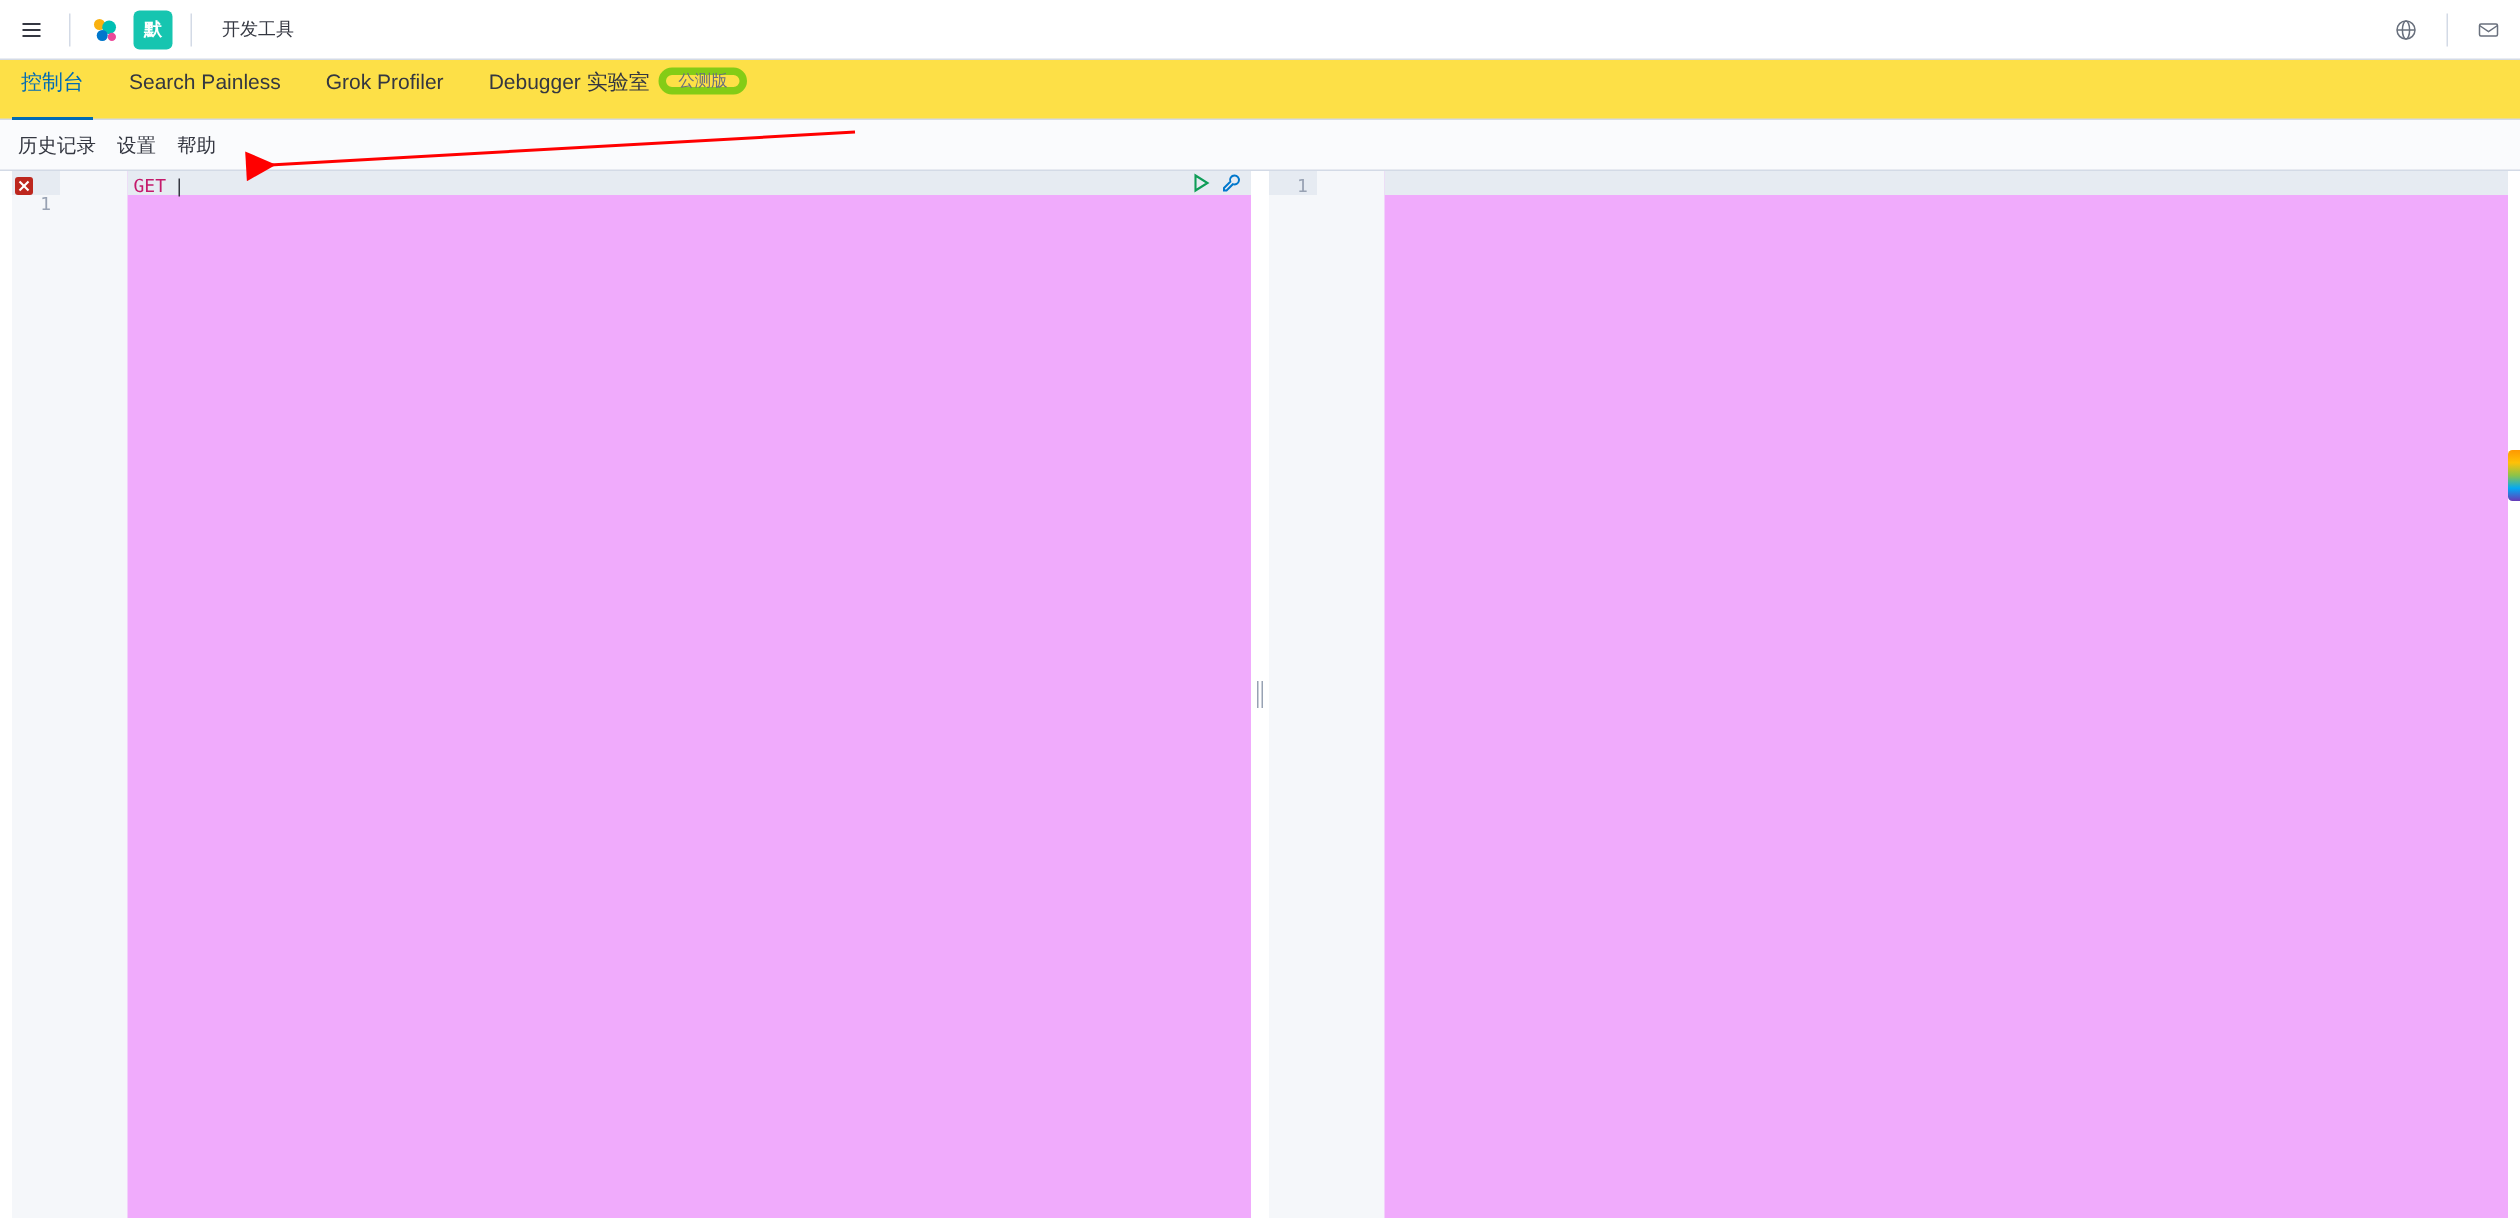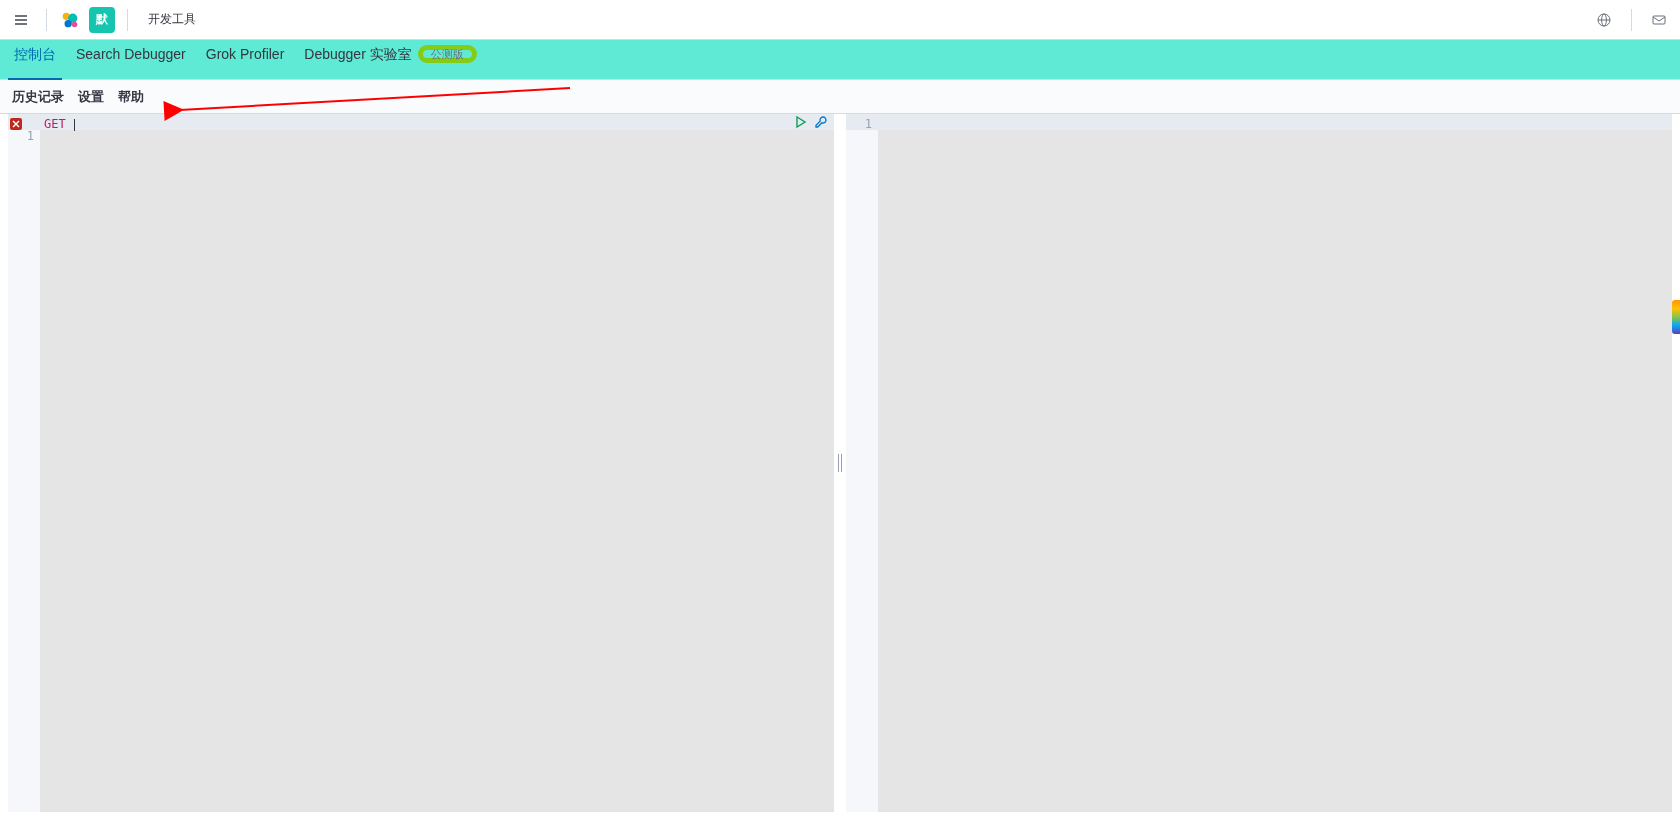"控制台" .tabs-row { background: #5eead4 -> #fde047; gap: 8px -> 18px }
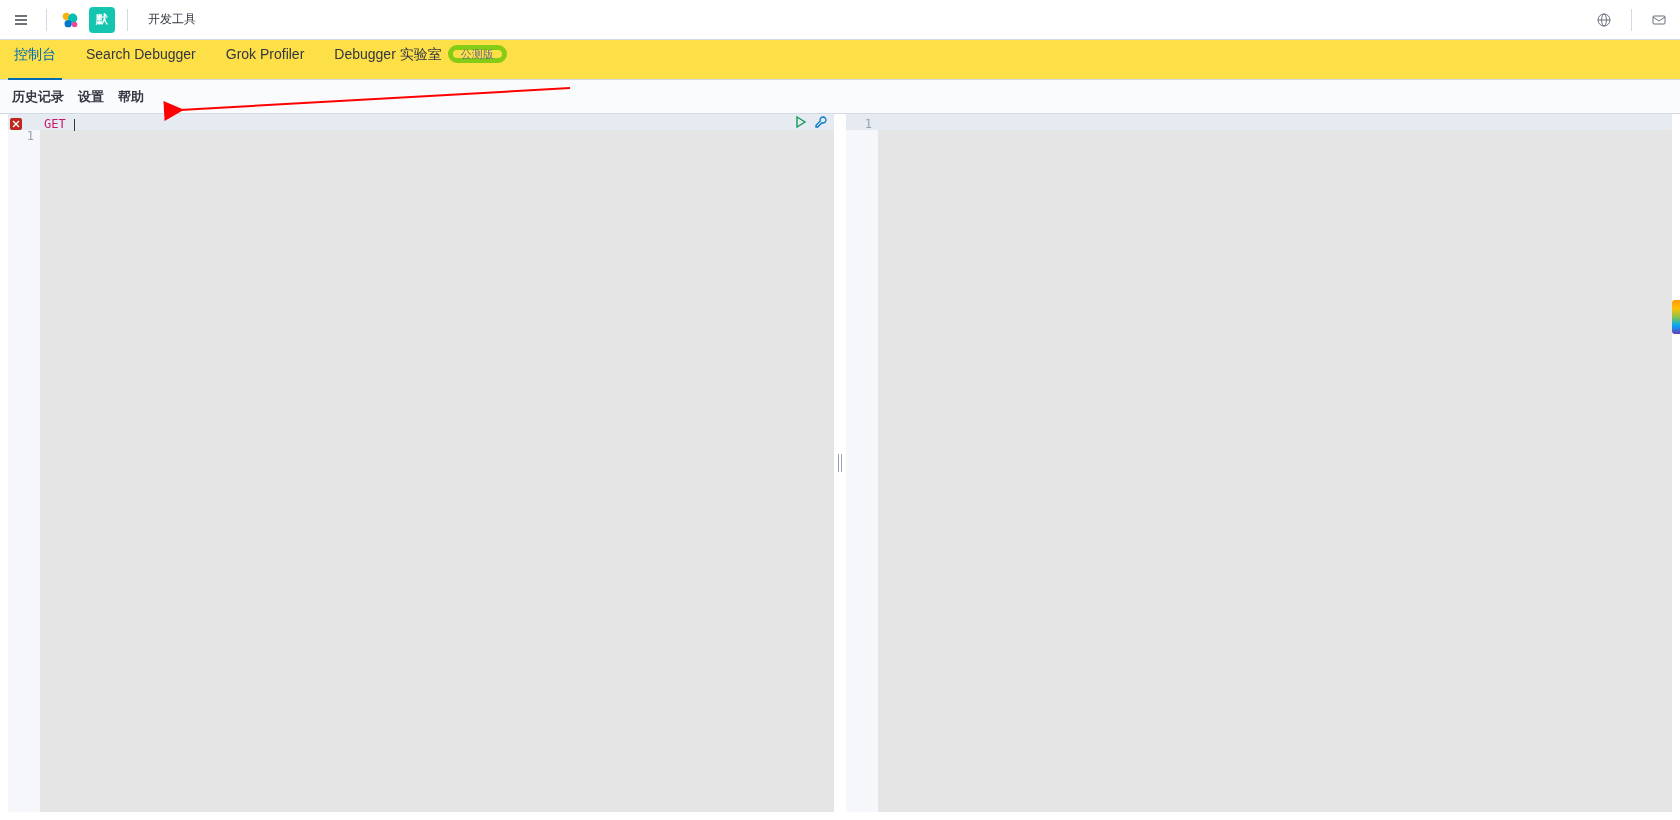"Search Debugger" span { text: Debugger -> Painless }
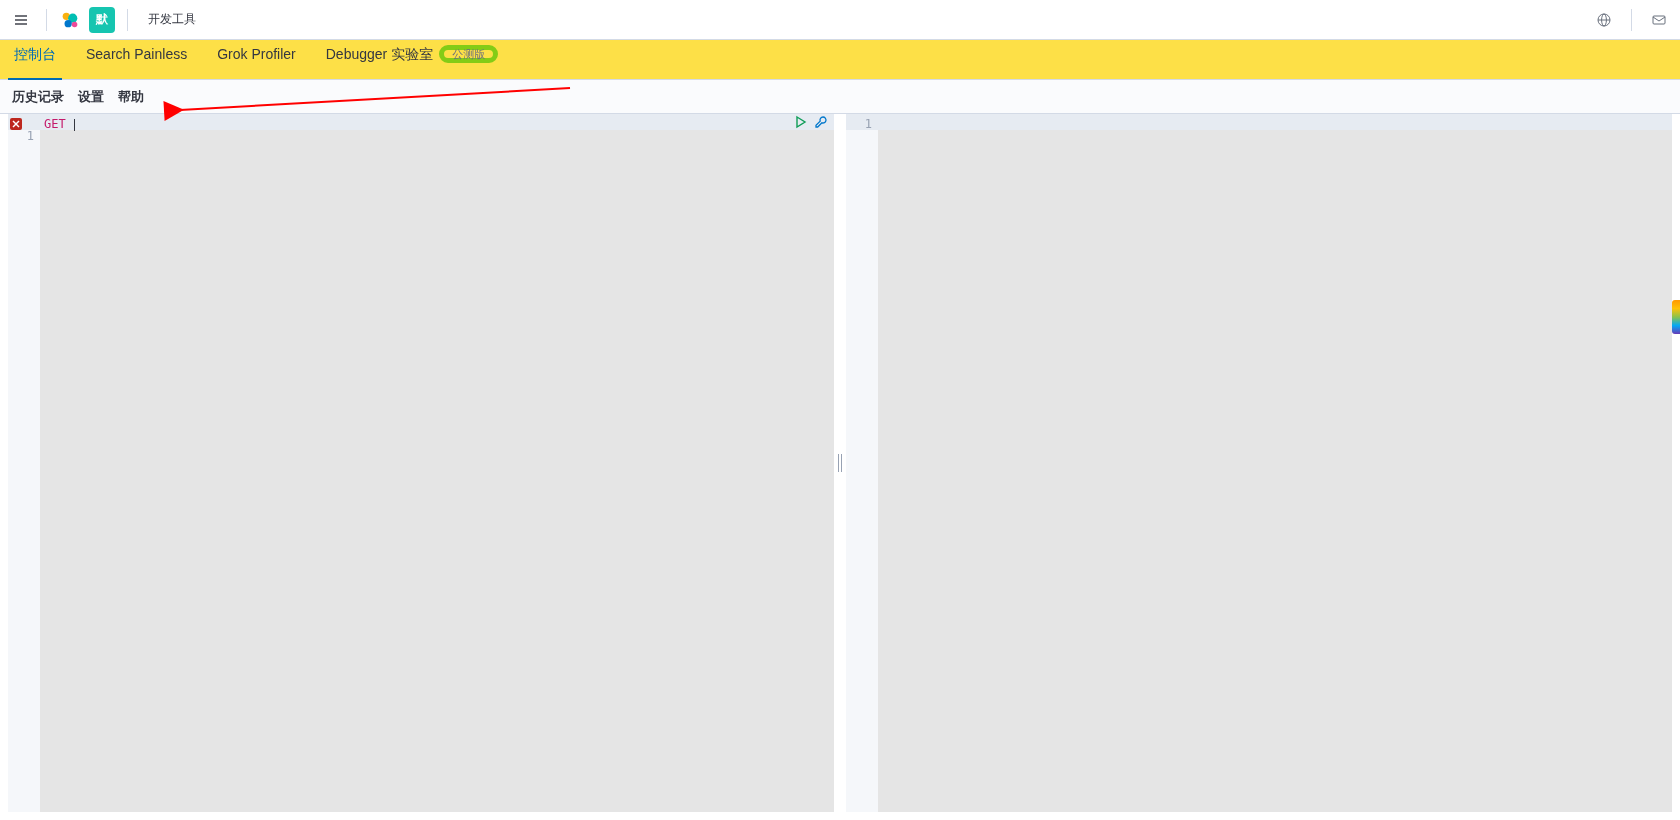"历史记录" .submenu { font-weight: bold -> none }
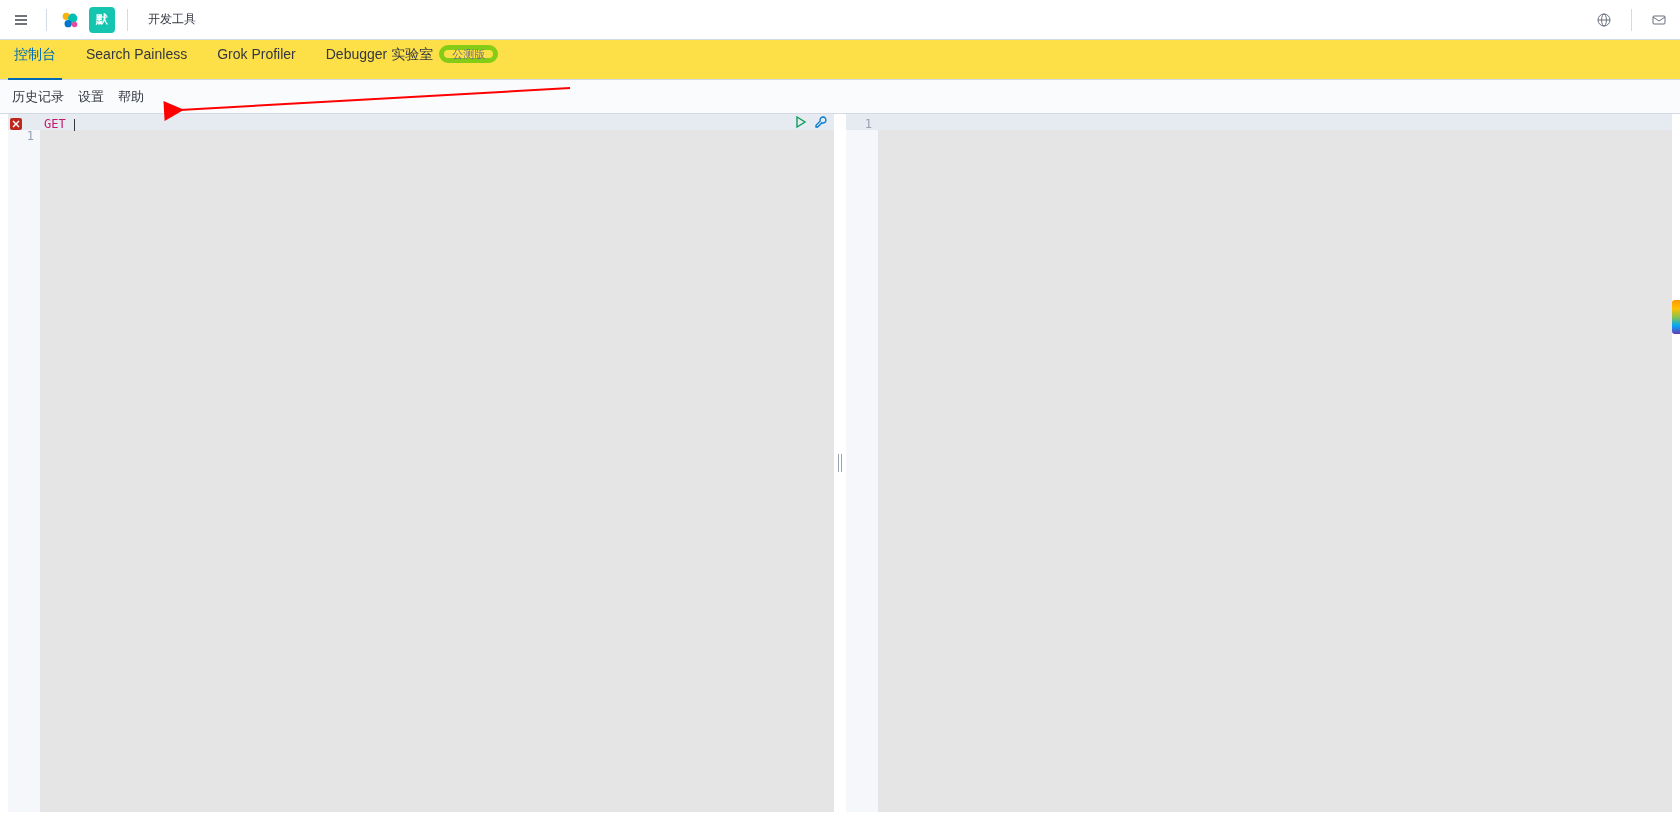"GET" .code-area { background: #e5e5e5 -> #f0abfc; margin-left: none -> 45px }
